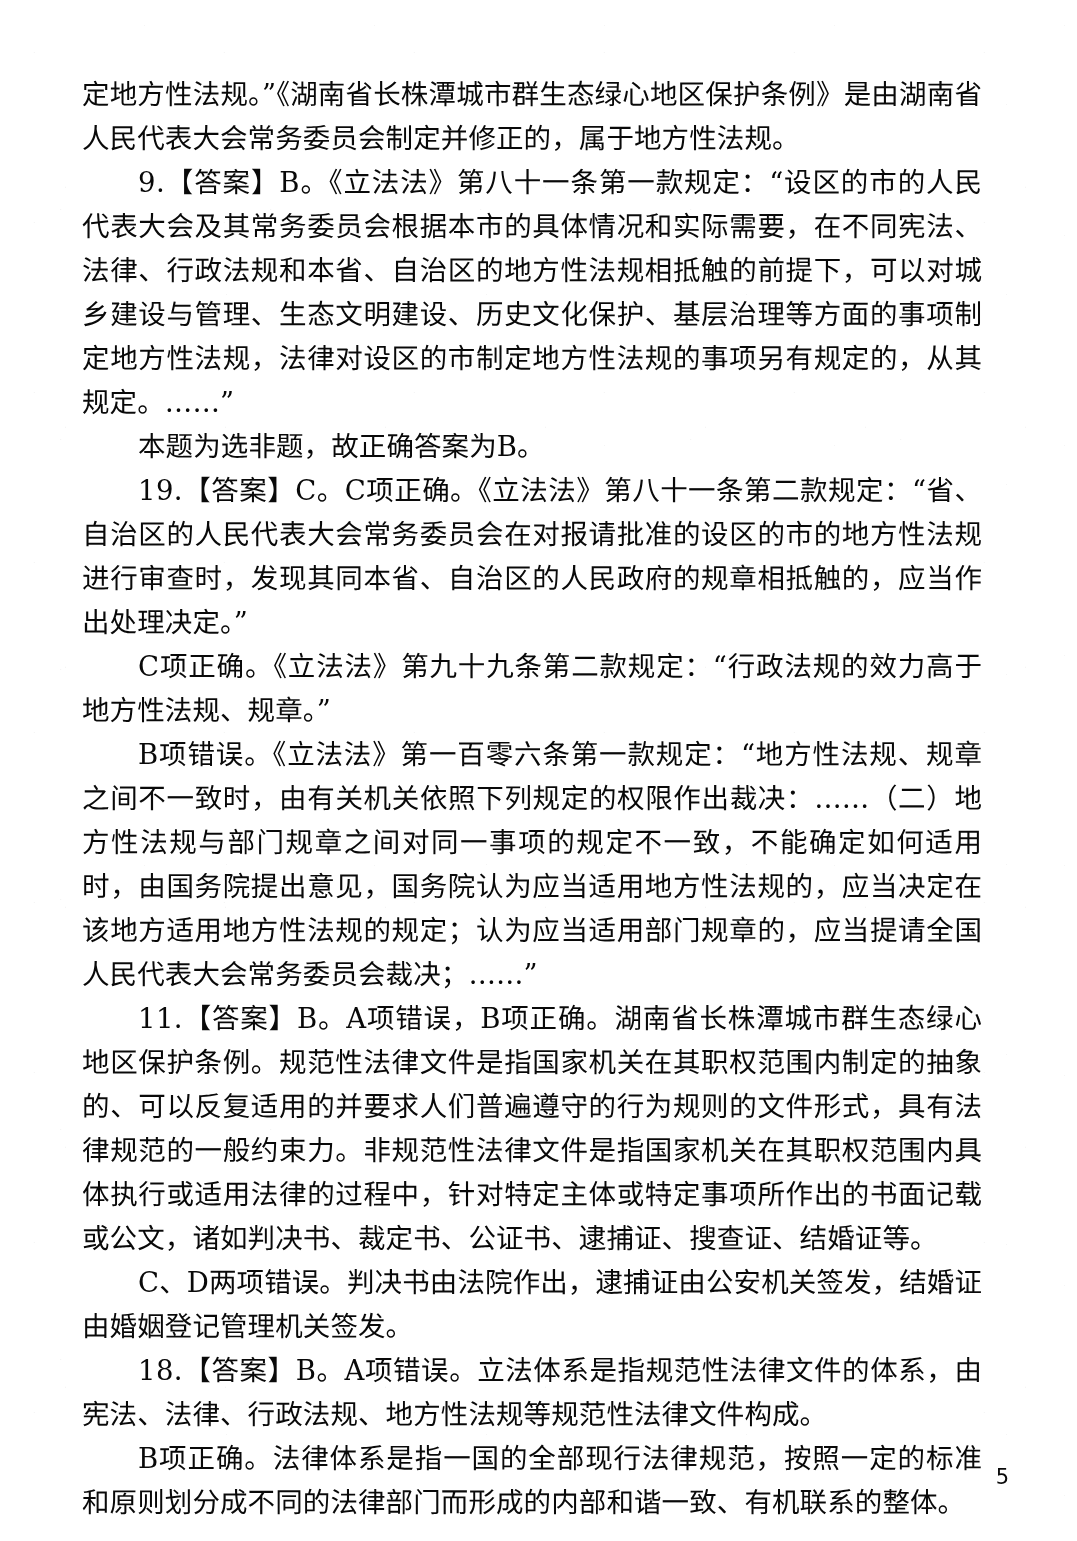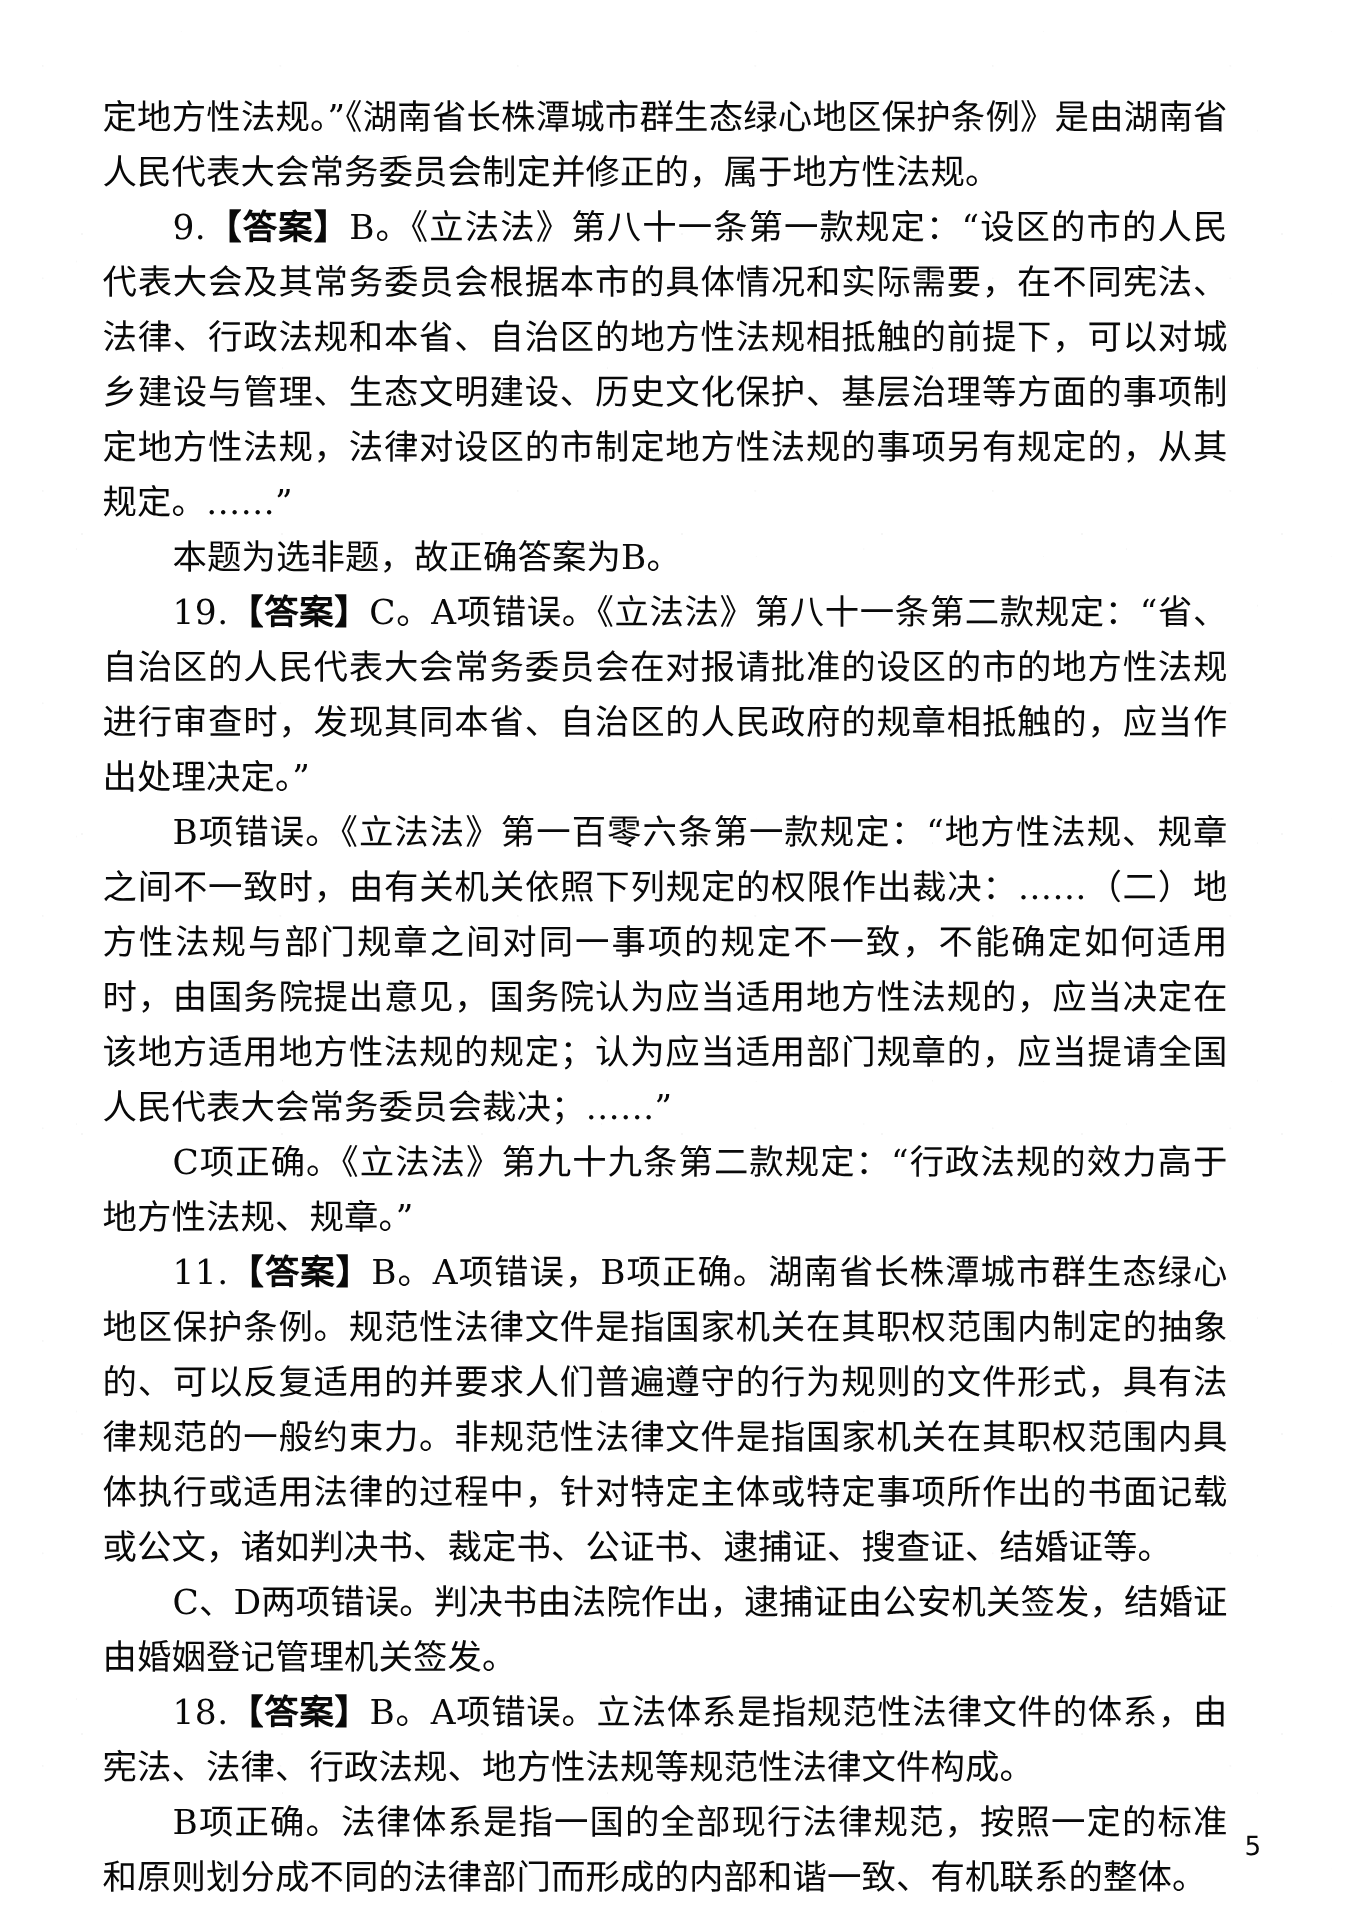"【答案】" .answer-label { font-weight: bold -> normal }
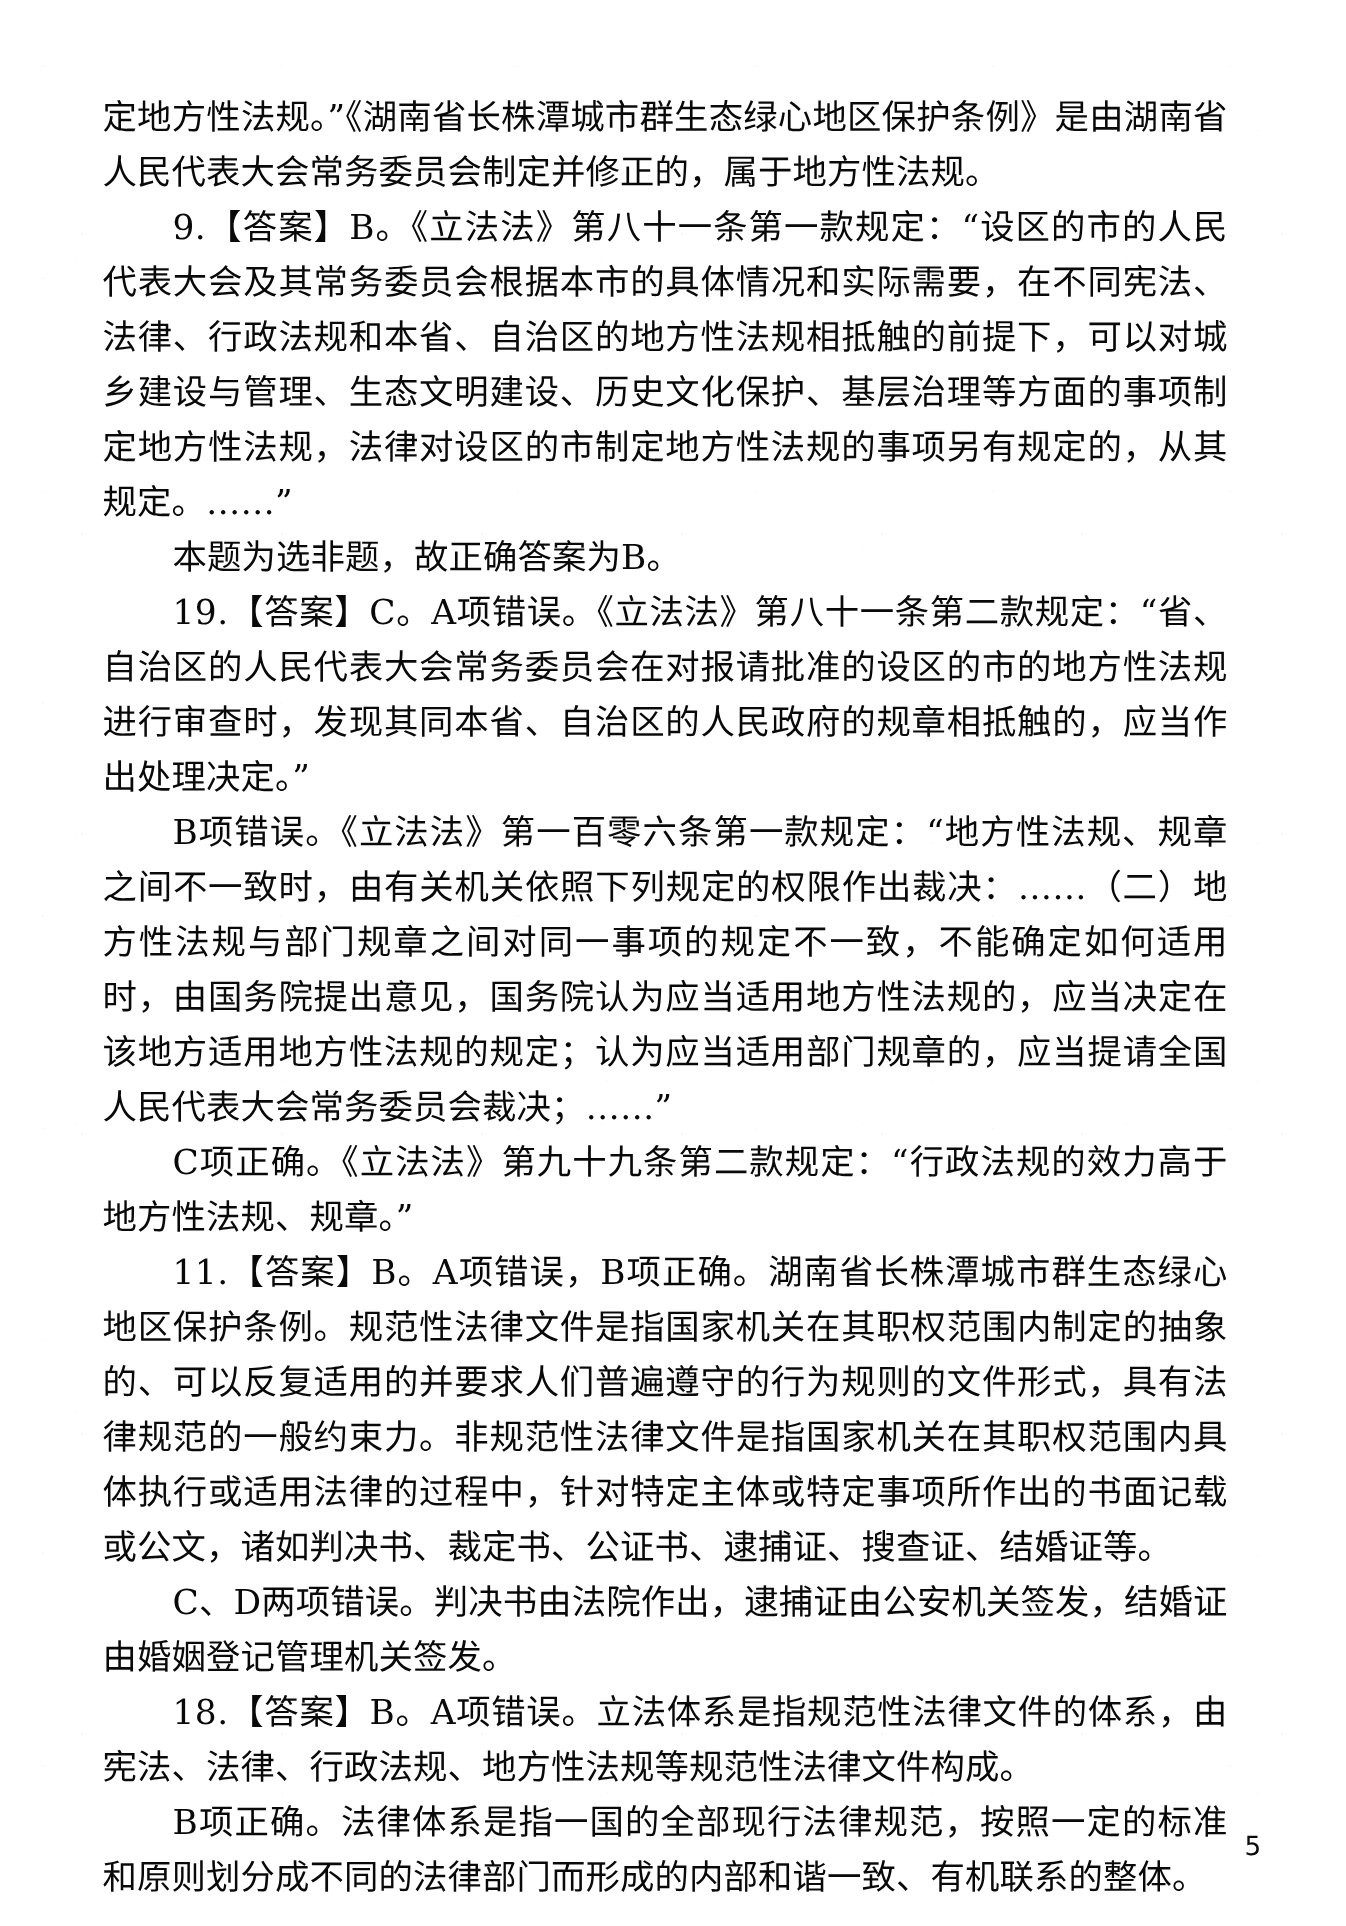"C。A项错误。《立法法》第八十一条第二款规定：“省、自治区的人民代表大会常务委员" span { text: A项错误 -> C项正确 }
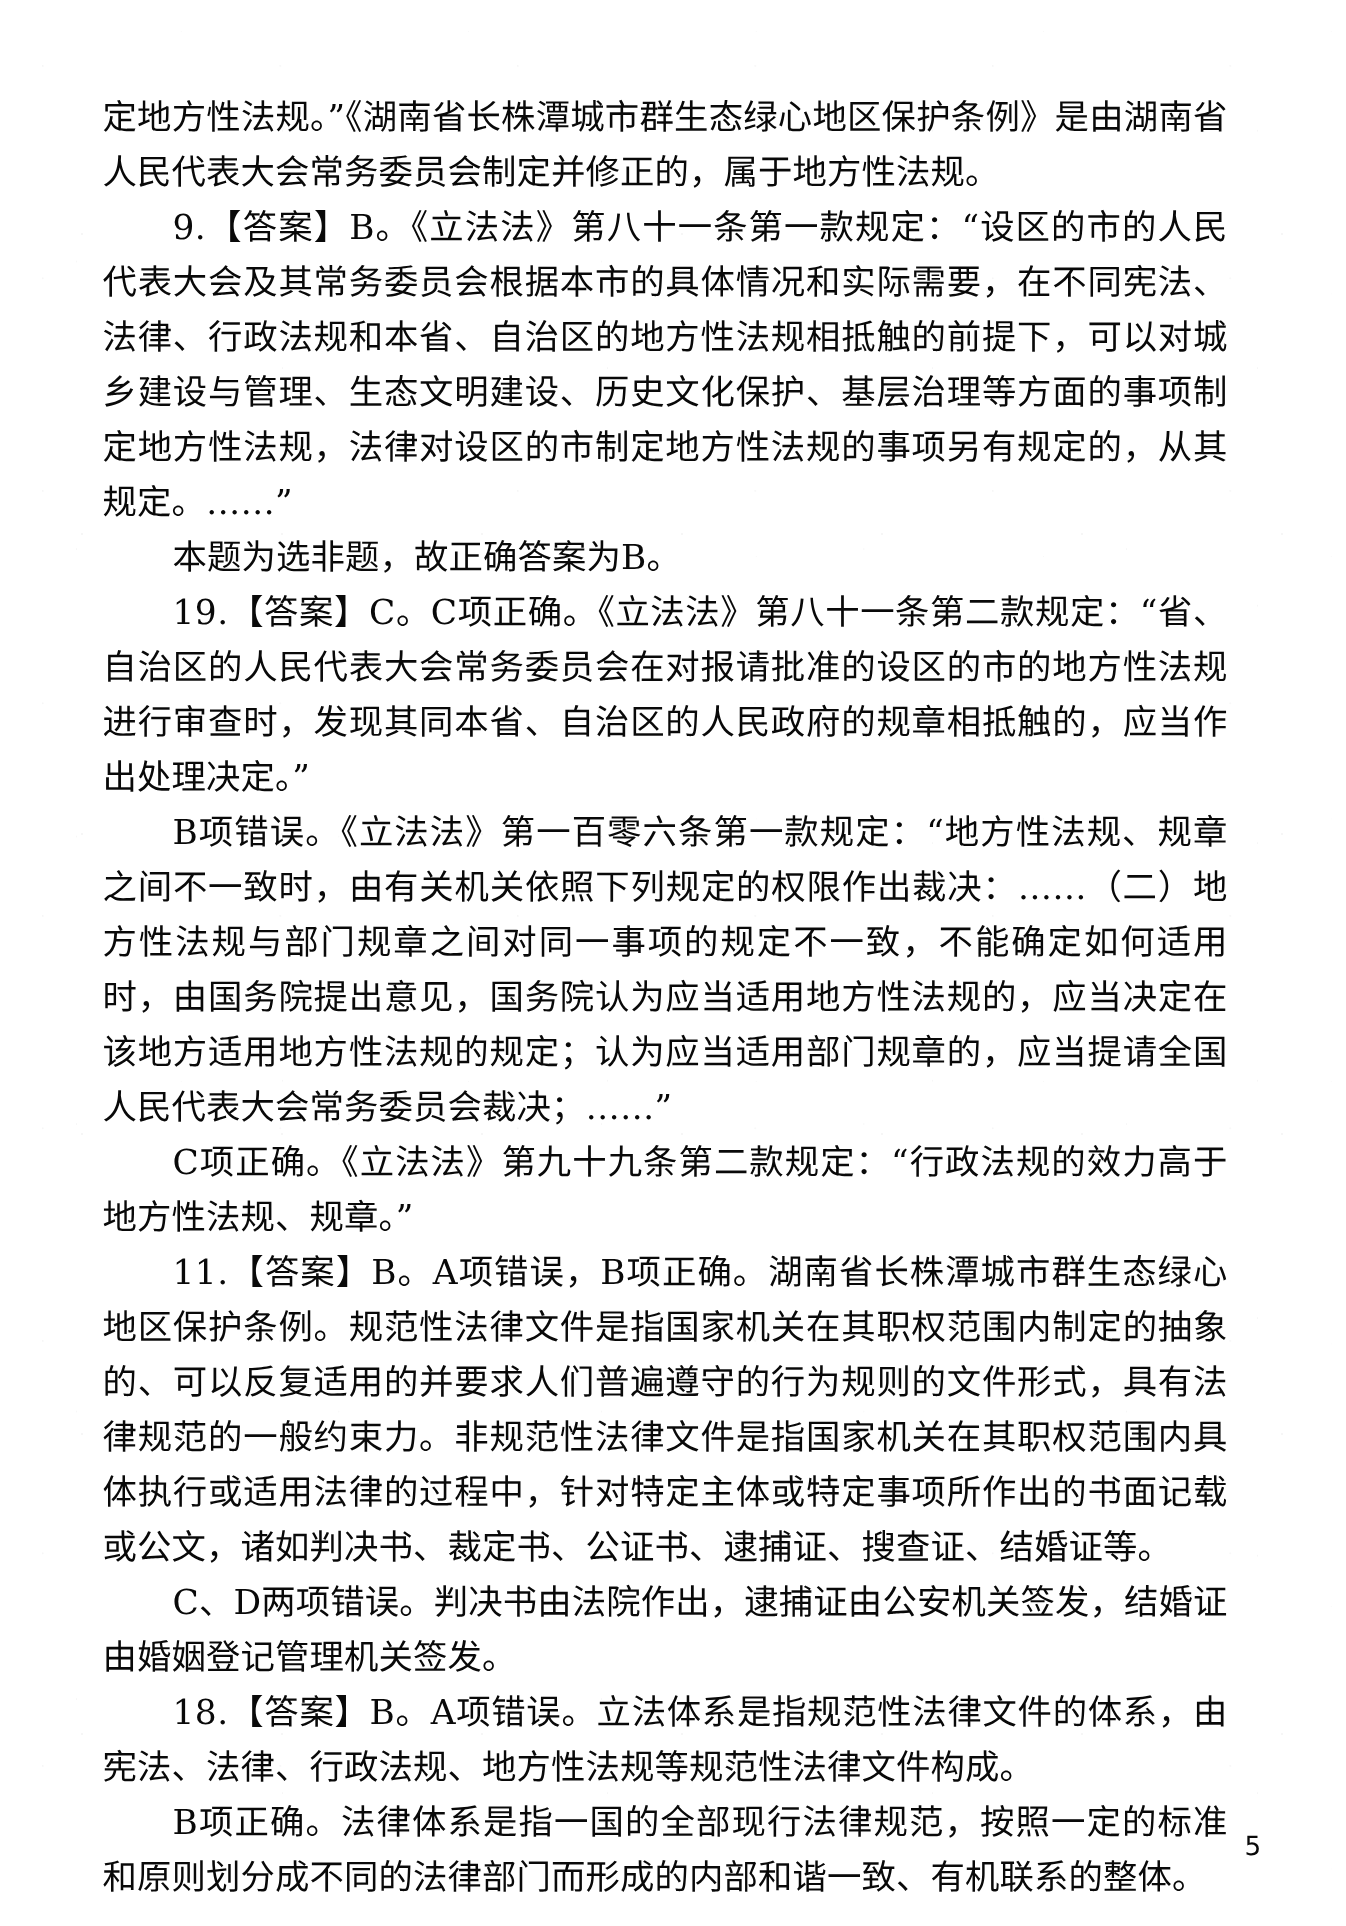"B项错误。《立法法》第一百零六条第一款规定：“地方性法规、规章之间不一致时，由有" p.para { order: before "C项正确。《立法法》第九十九条第二款规定：“行政法规的效力高于地方性法规、规章。" -> after "C项正确。《立法法》第九十九条第二款规定：“行政法规的效力高于地方性法规、规章。" }
